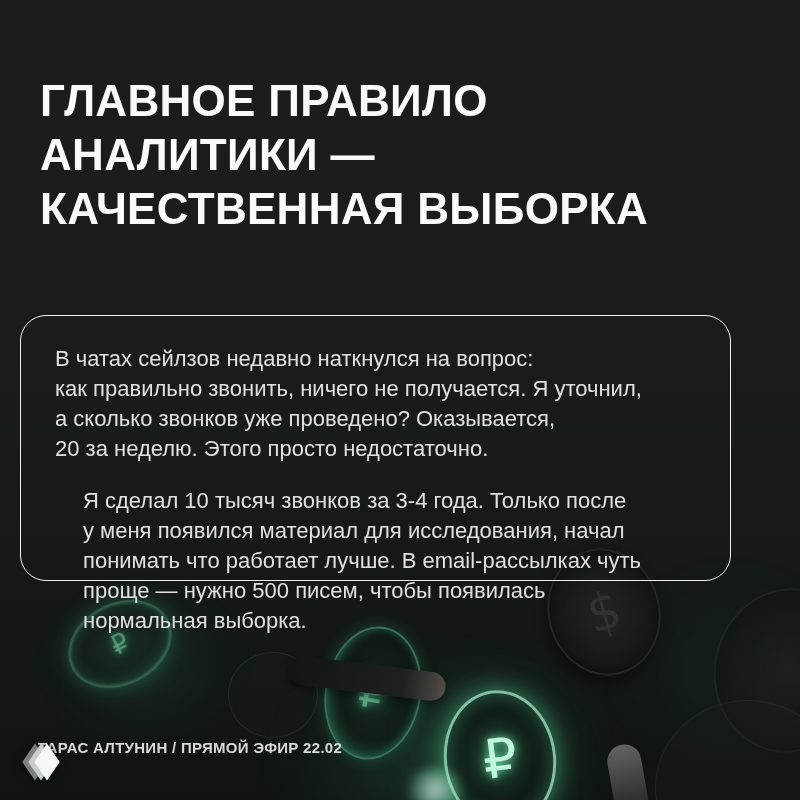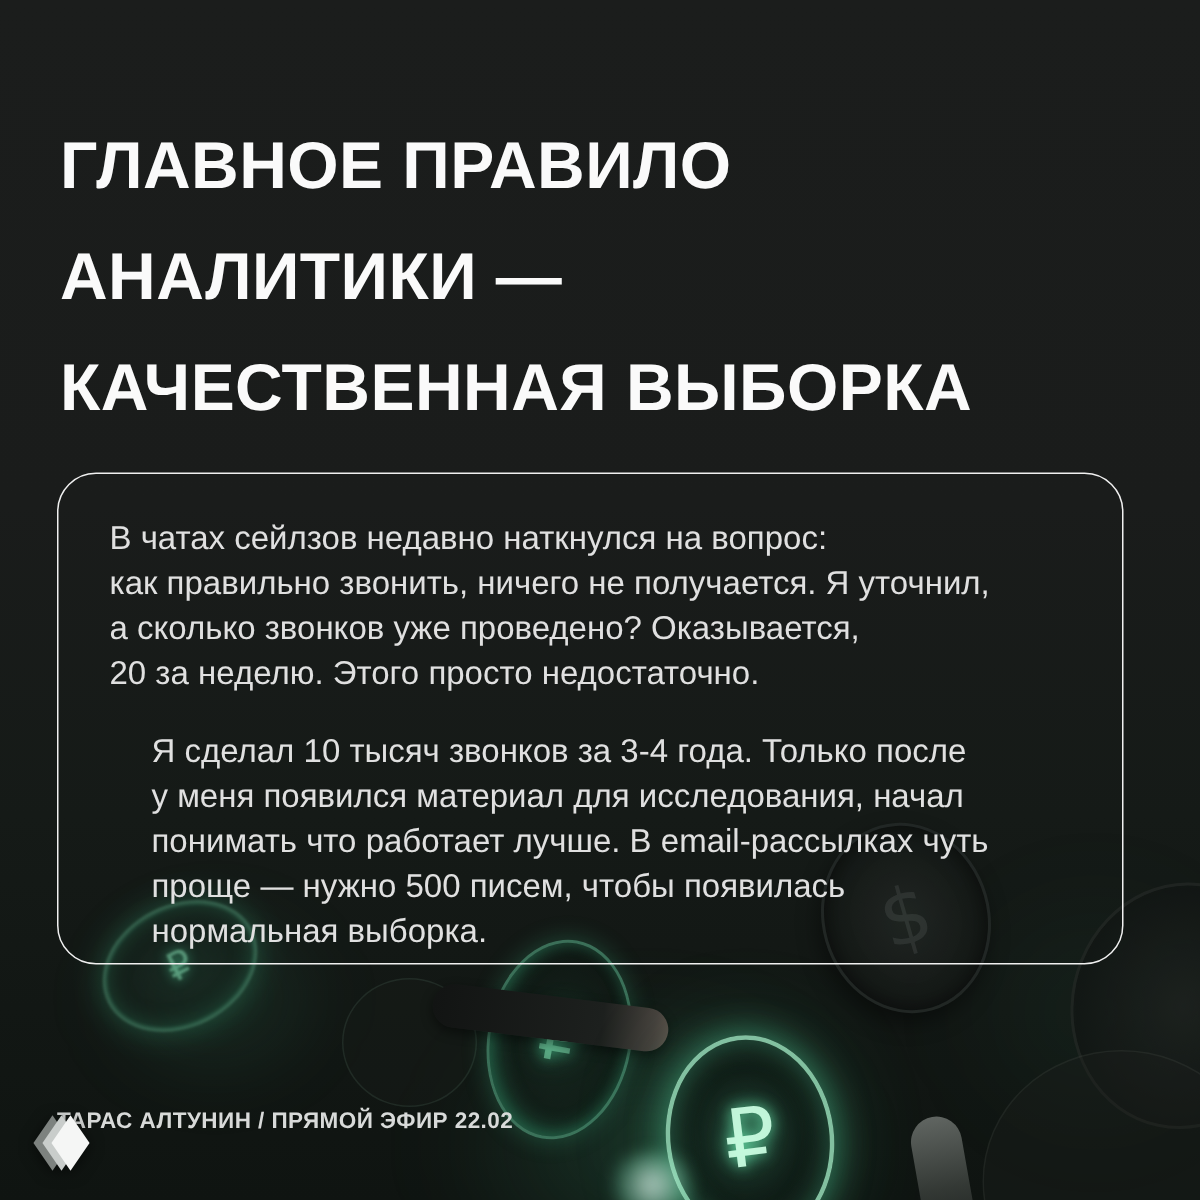"ГЛАВНОЕ ПРАВИЛО" .title { line-height: 74px -> 54px }
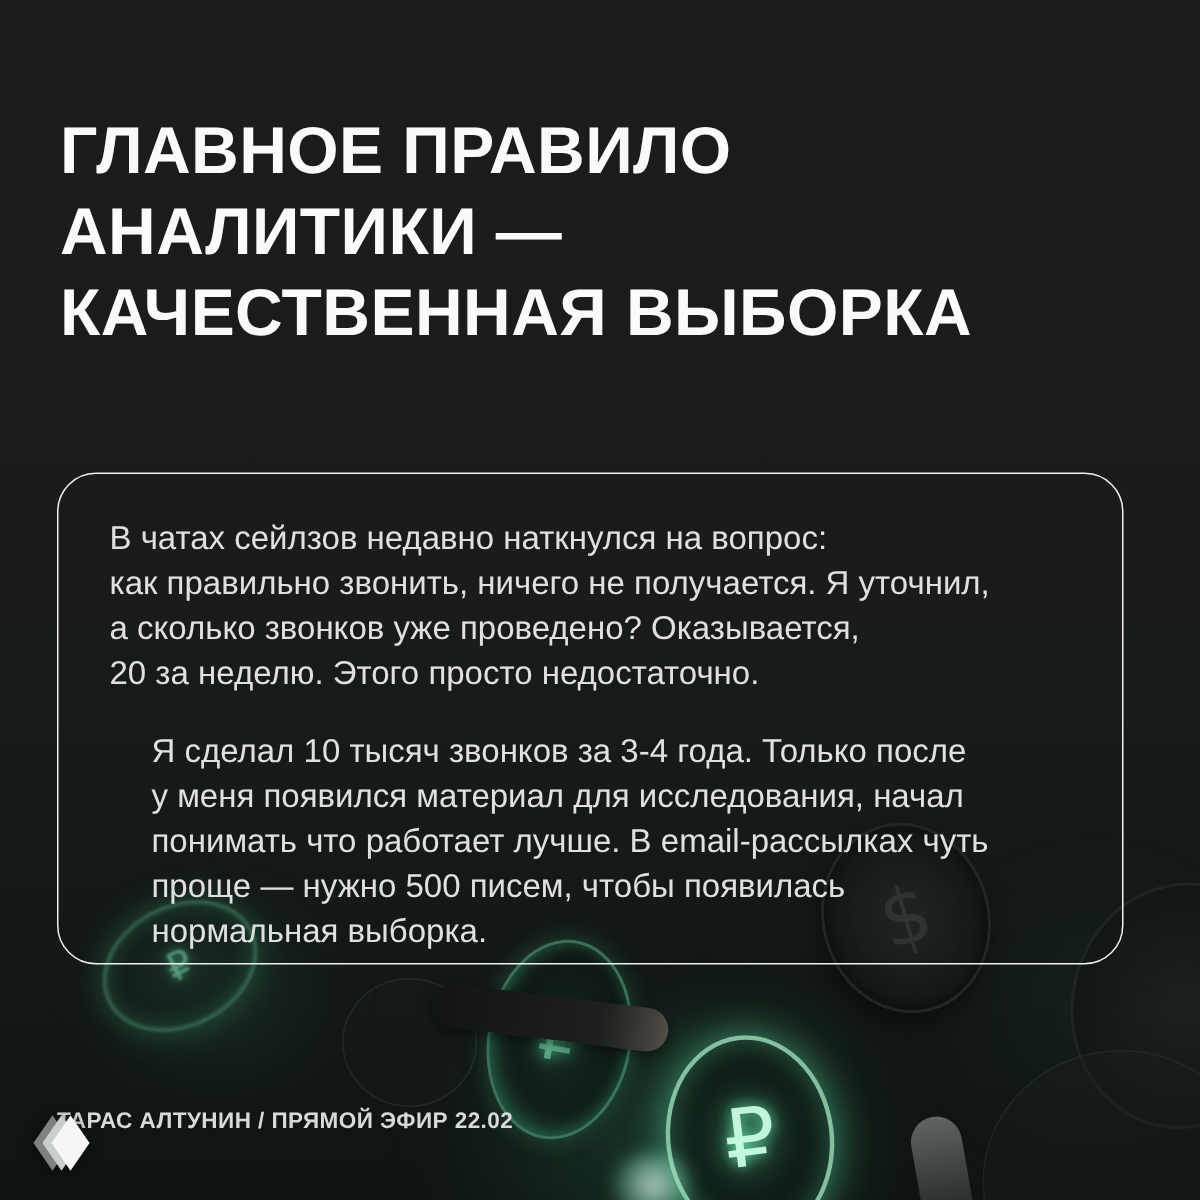"В чатах сейлзов недавно наткнулся" .quote-box { height: 328px -> 266px; left: 38px -> 20px }
